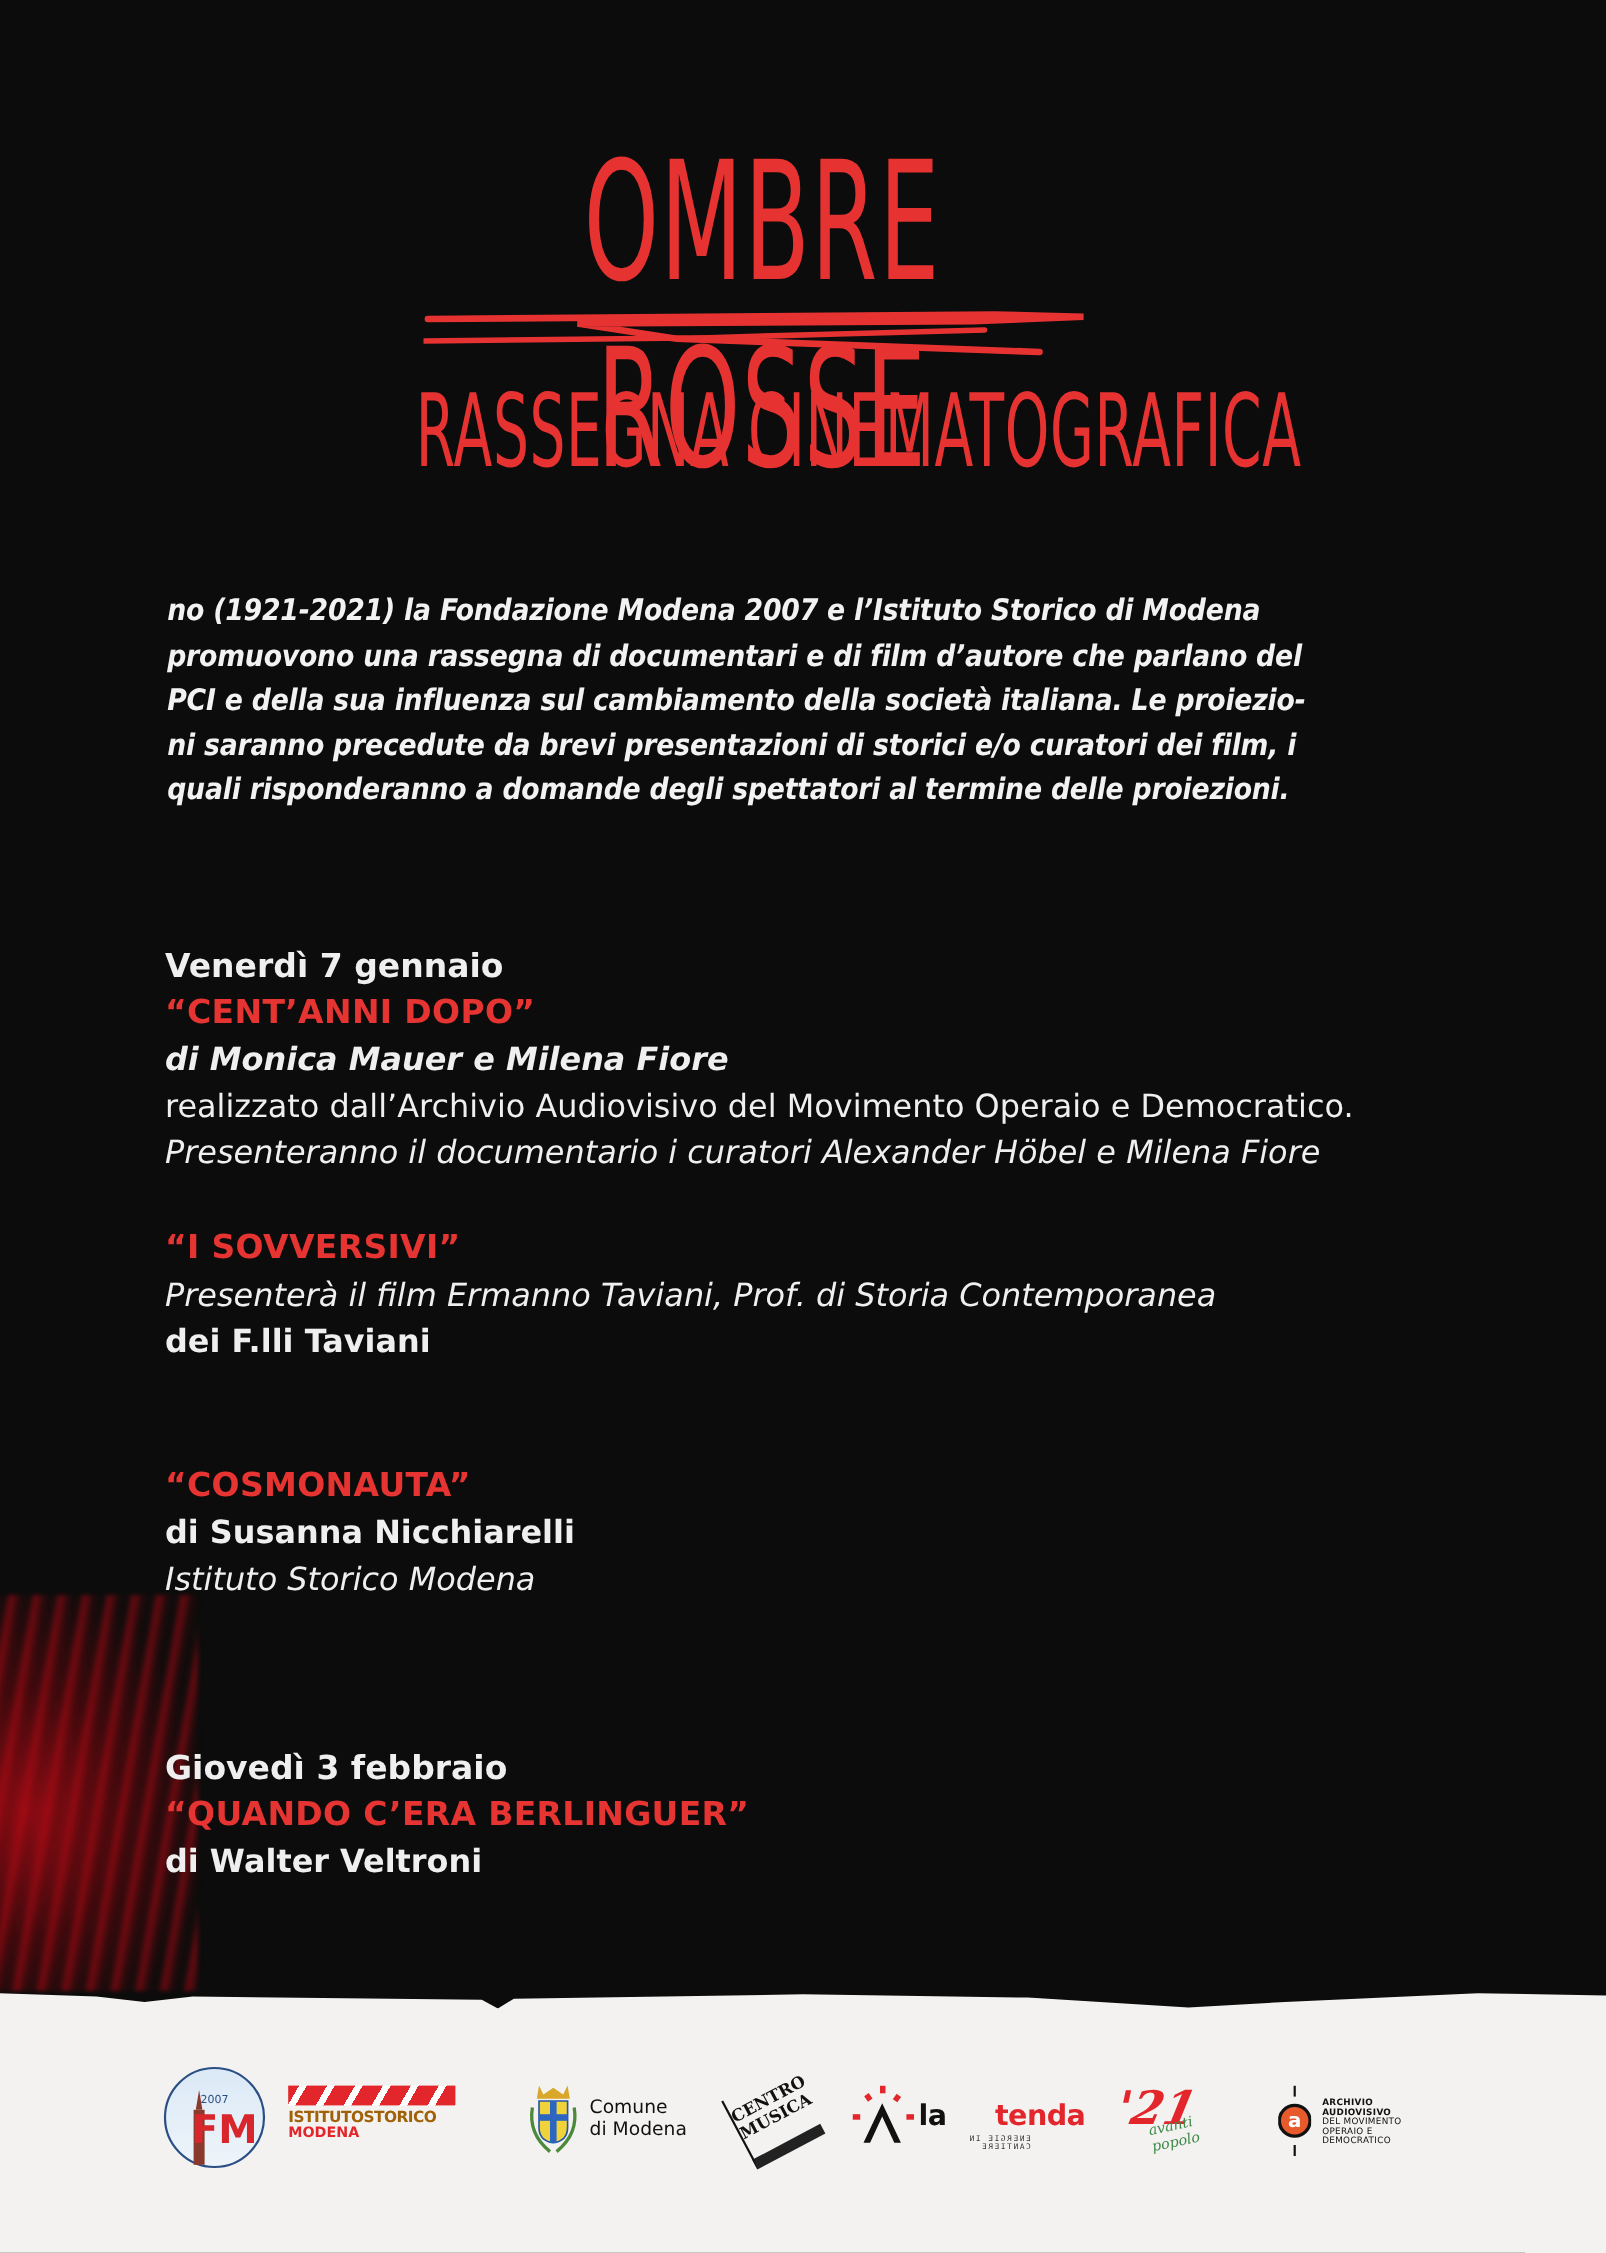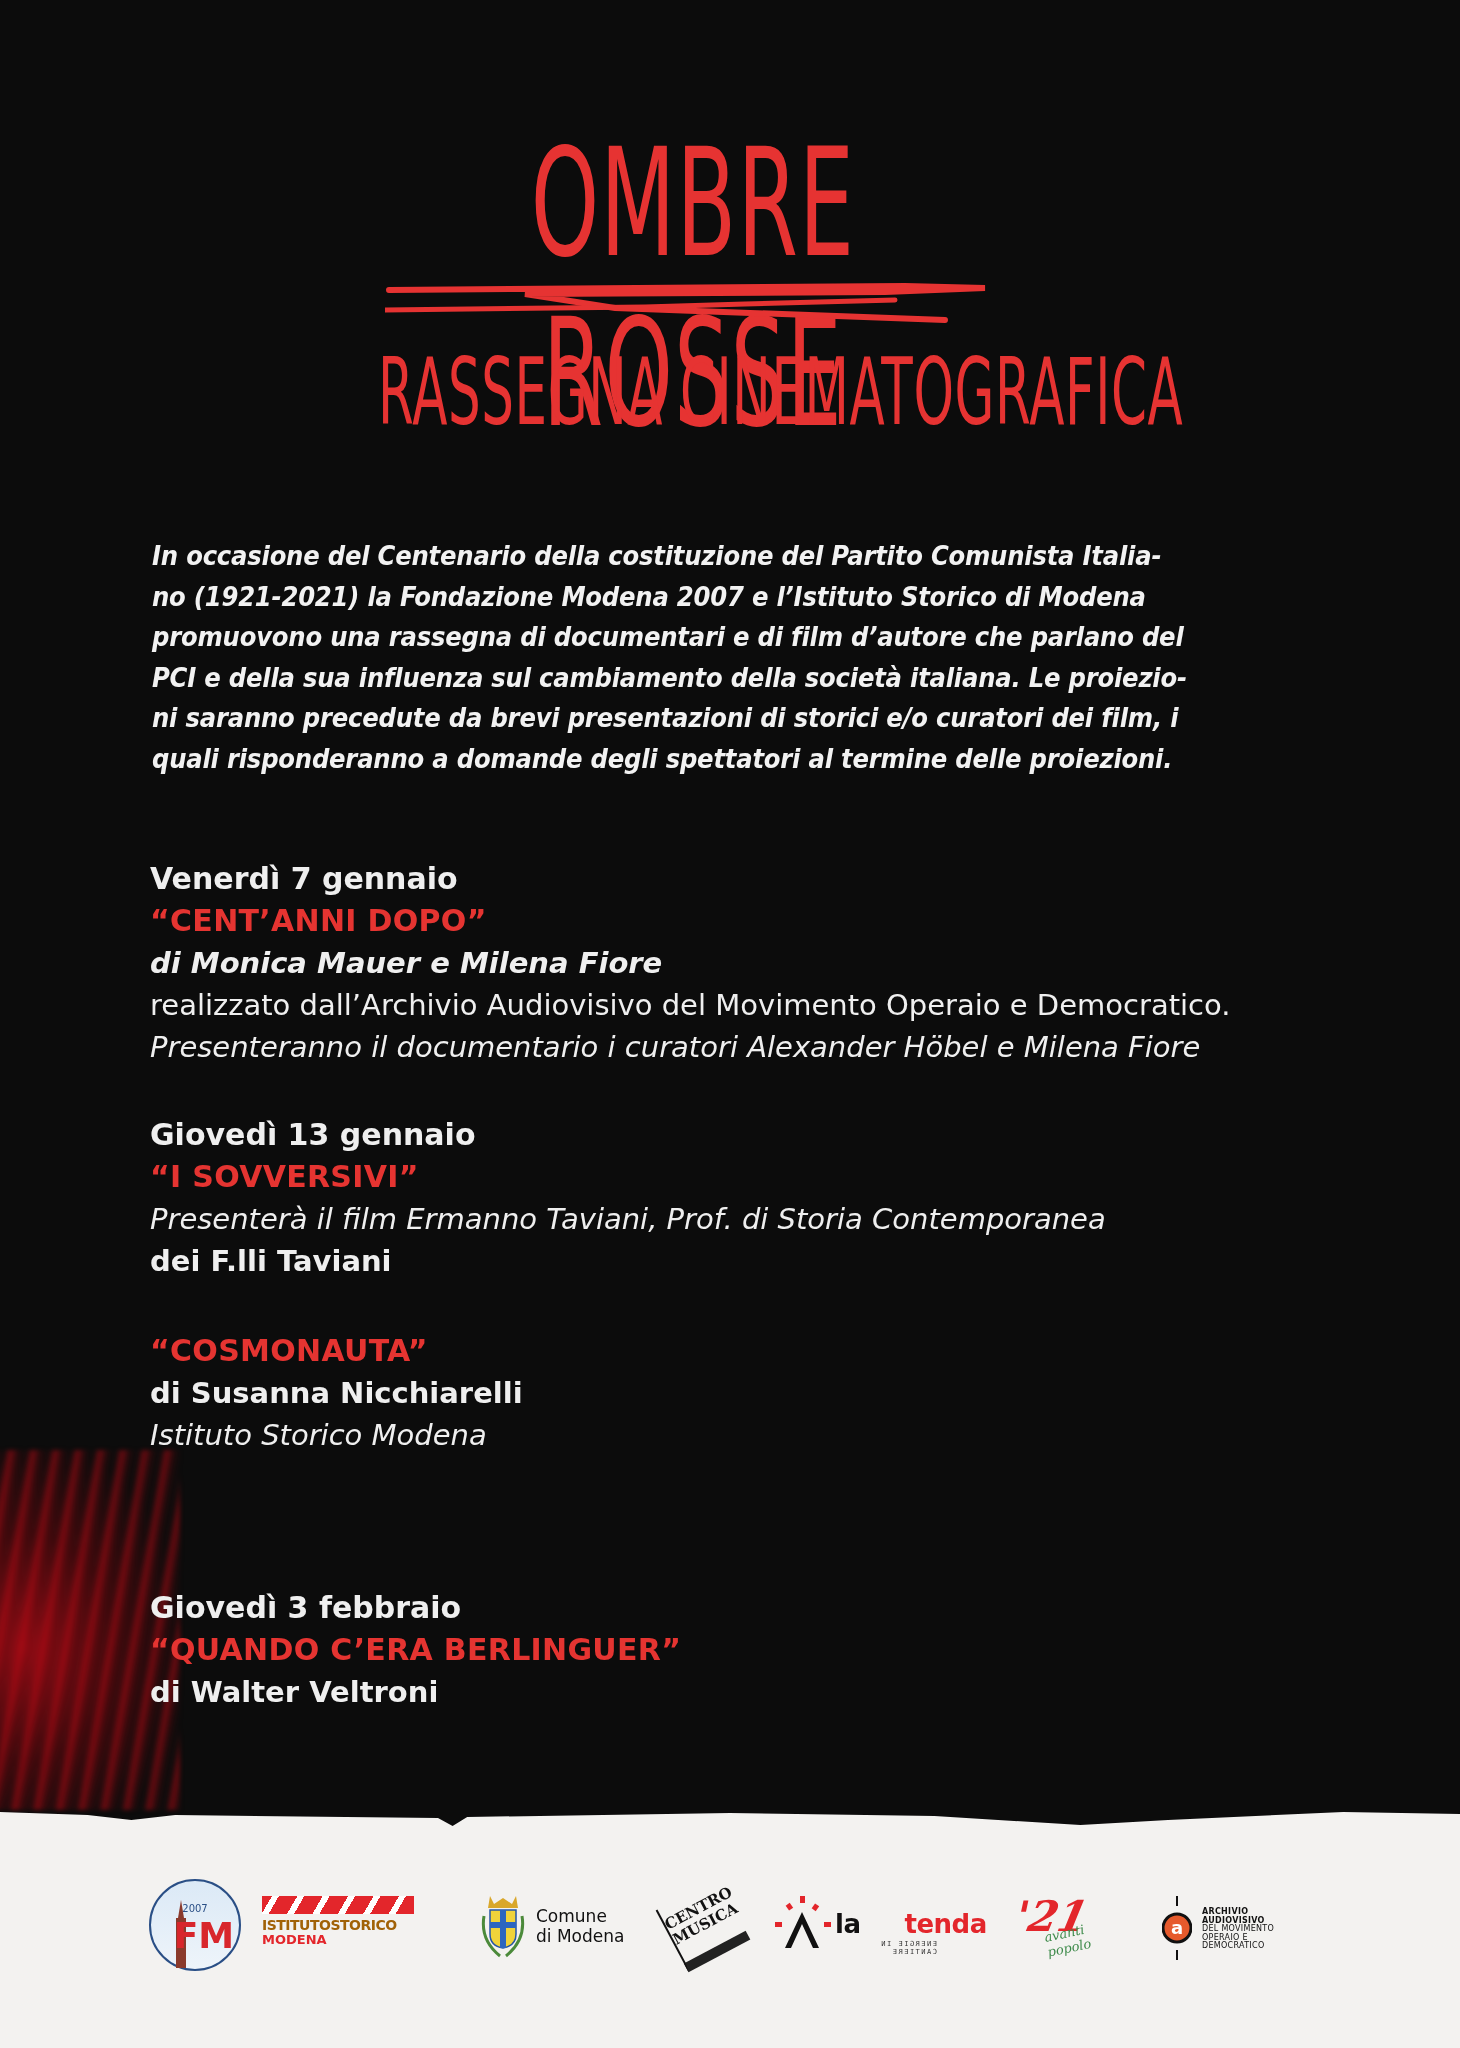"In occasione del Centenario della" span { html: <span>In occasione del Centenario della costituzione del Partito Comunista Italia-</span> -> none }
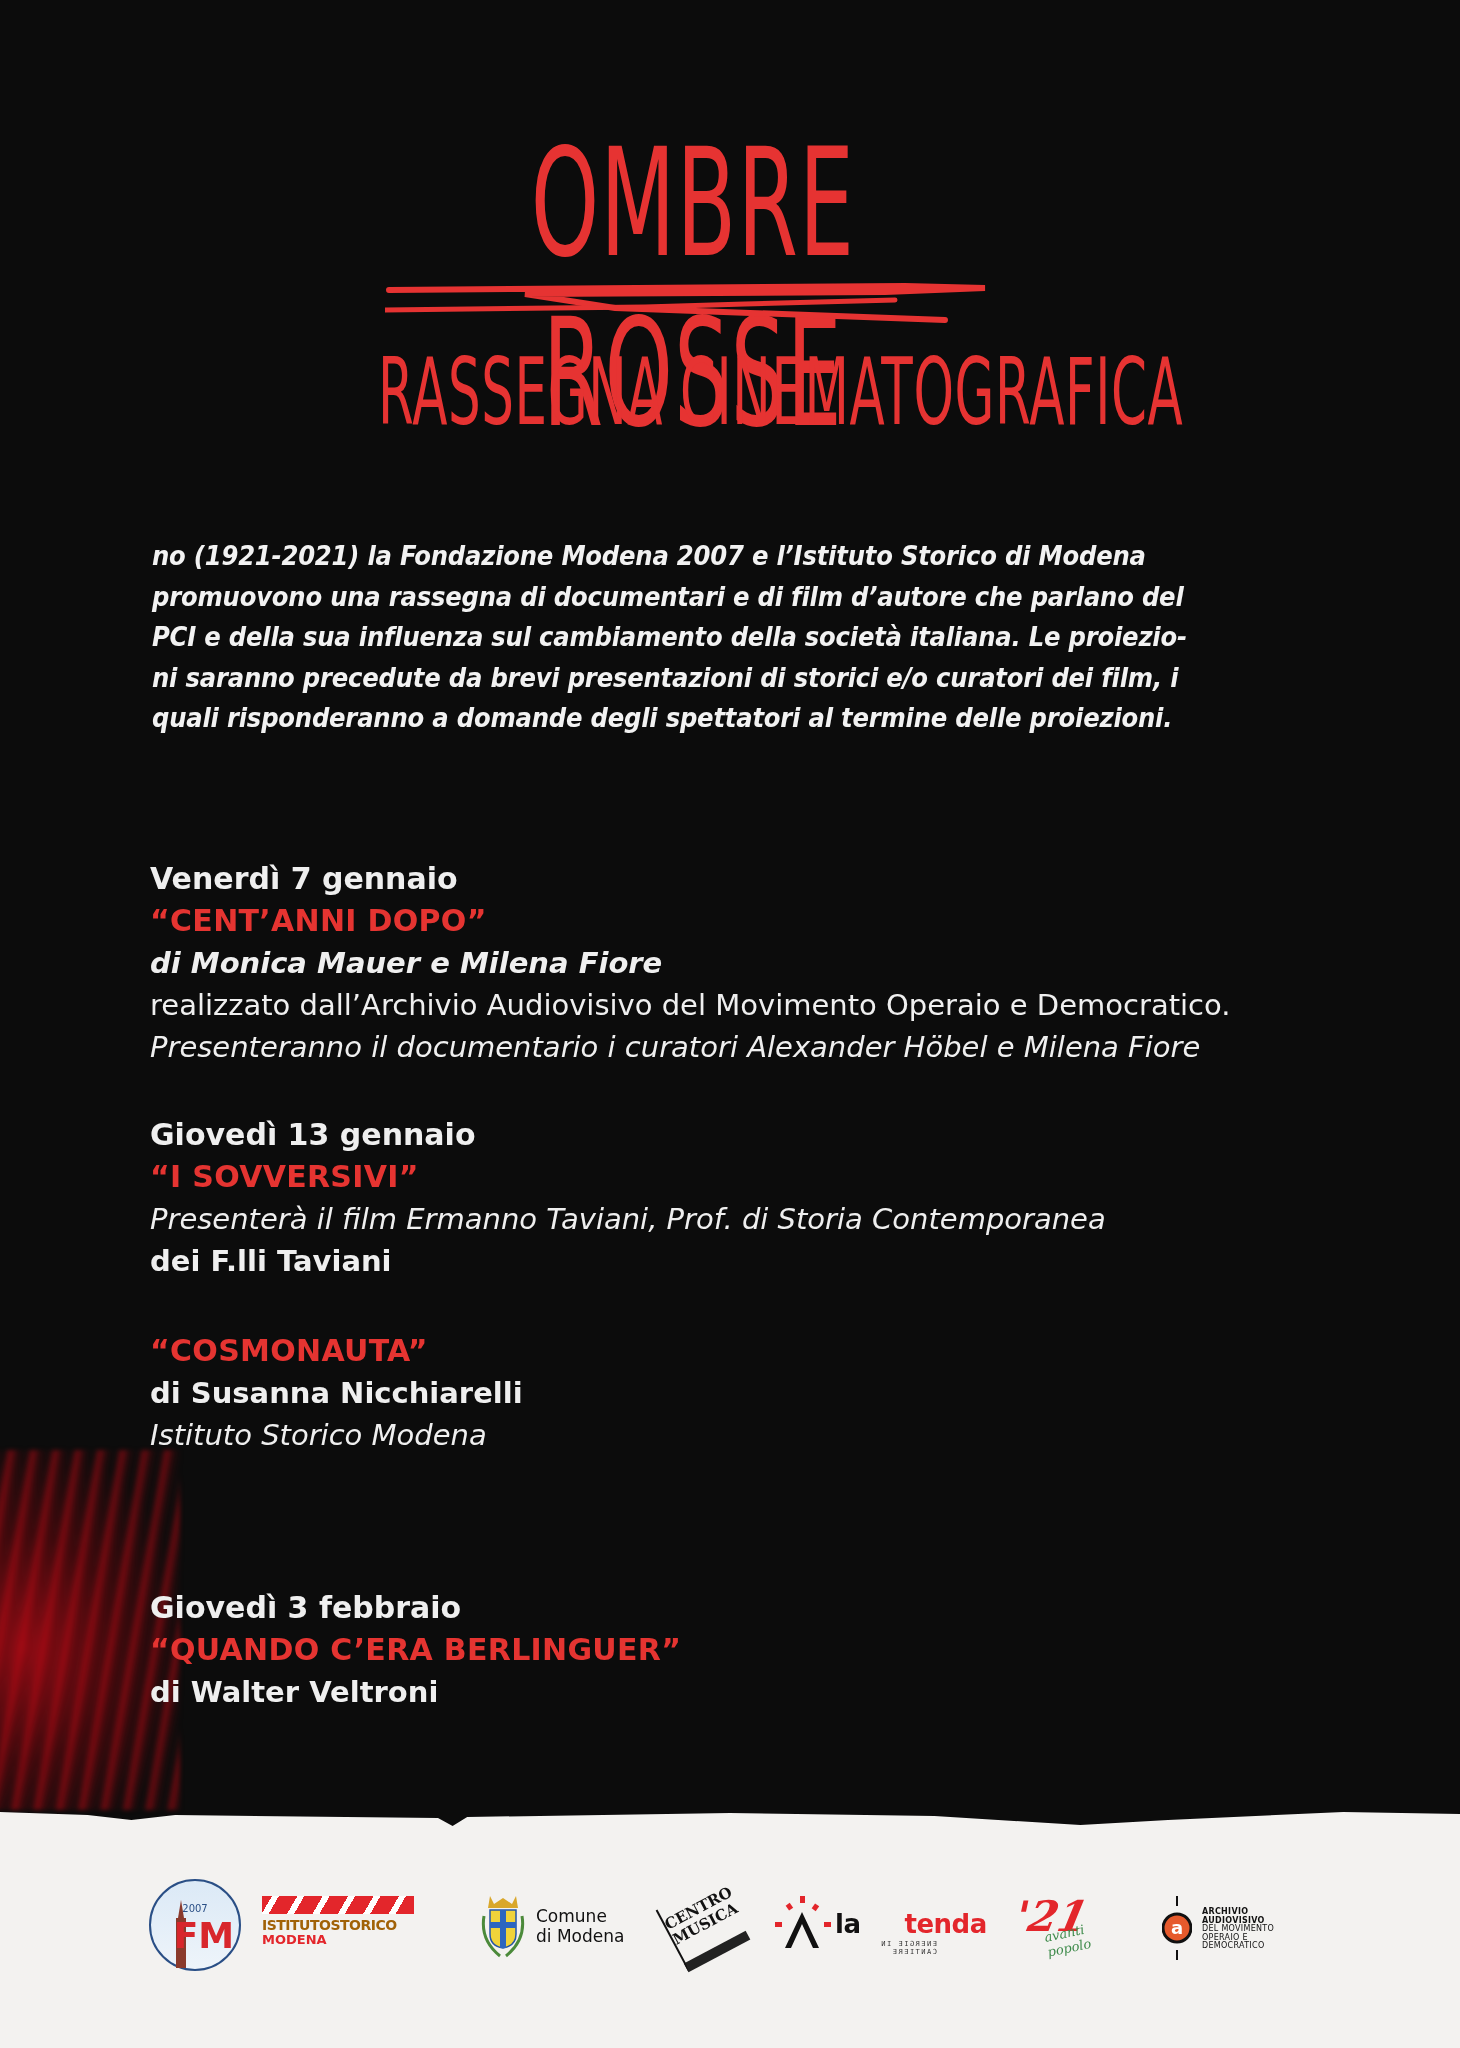"Giovedì 13 gennaio" span.line { html: <span>Giovedì 13 gennaio</span> -> none }
